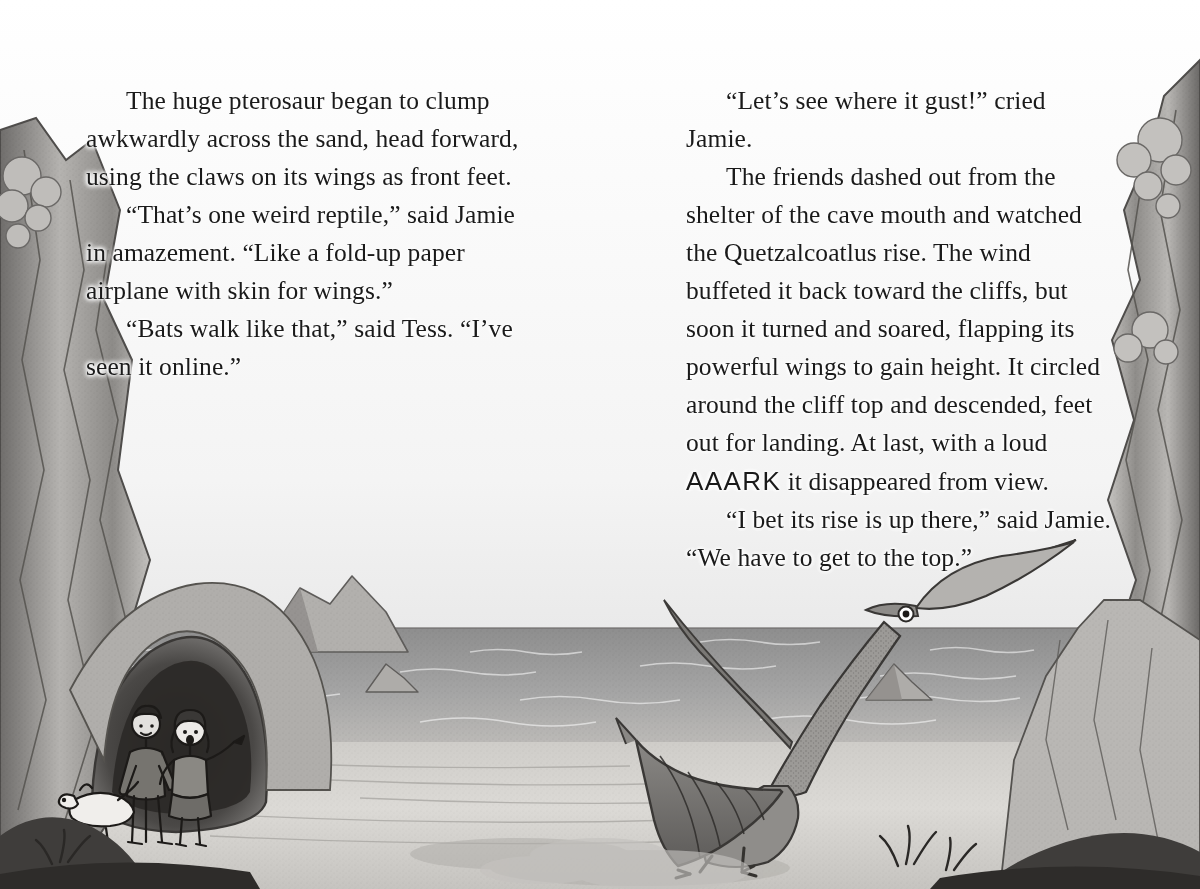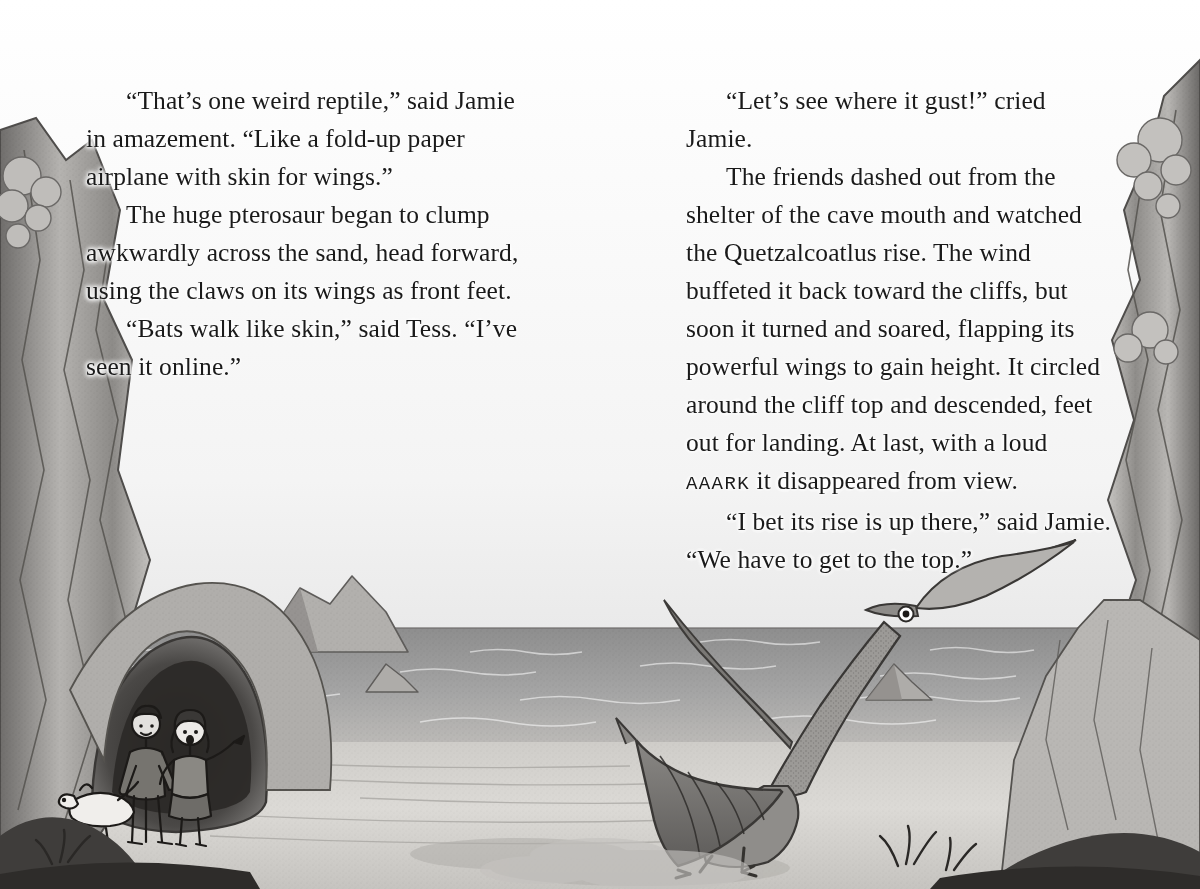"“That’s one weird reptile,” said" p.para { order: before "The huge pterosaur began to" -> after "The huge pterosaur began to" }
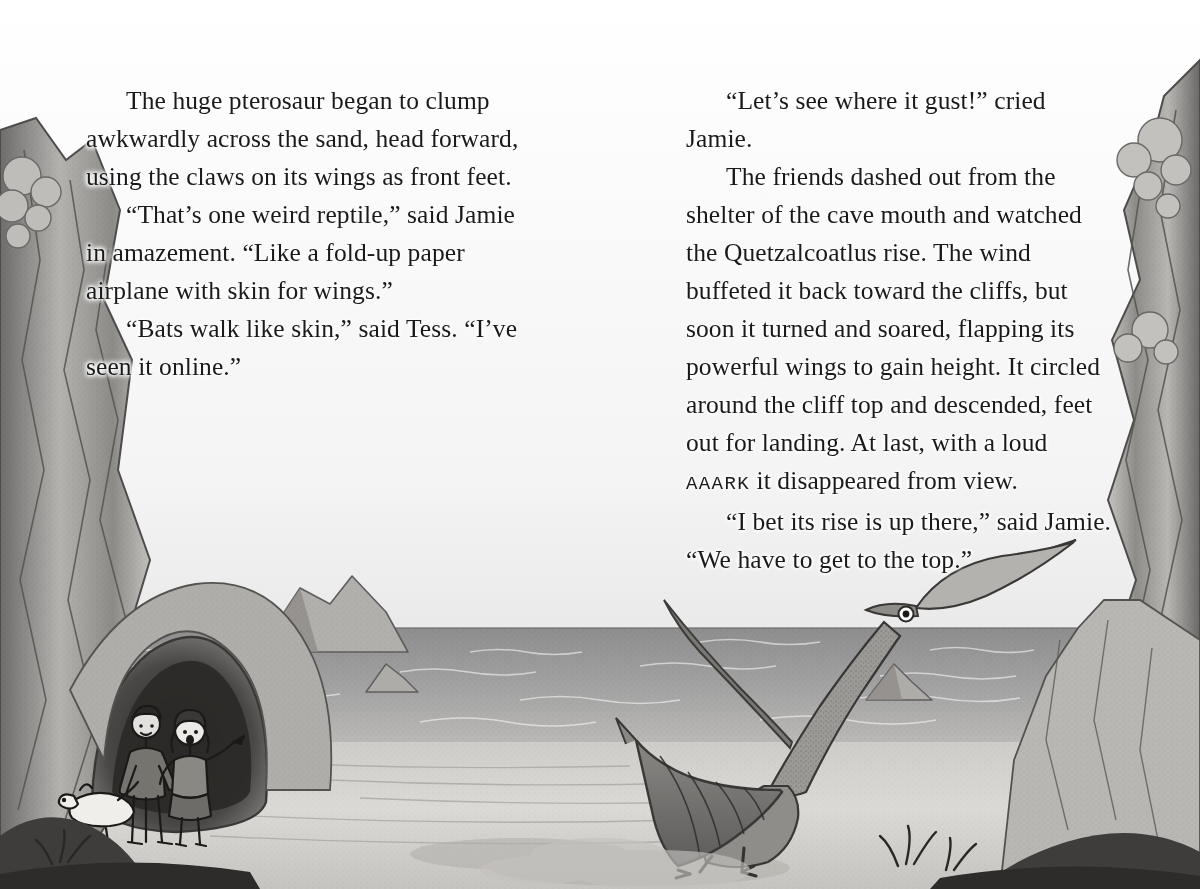"“Bats walk like skin,” said" p.para { text: skin -> that }
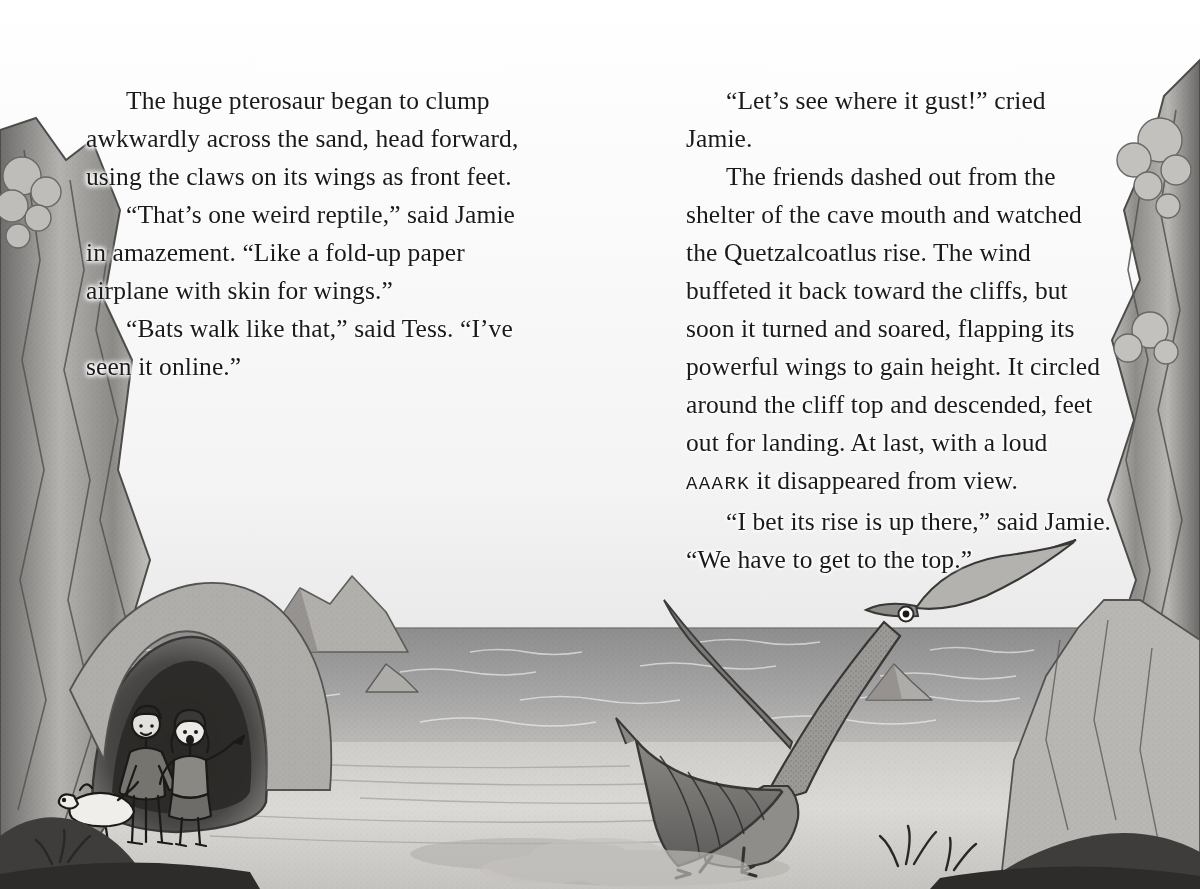"AAARK" .shout { font-family: Liberation Mono, monospace -> Liberation Sans, sans-serif; font-size: 19px -> 26px }
